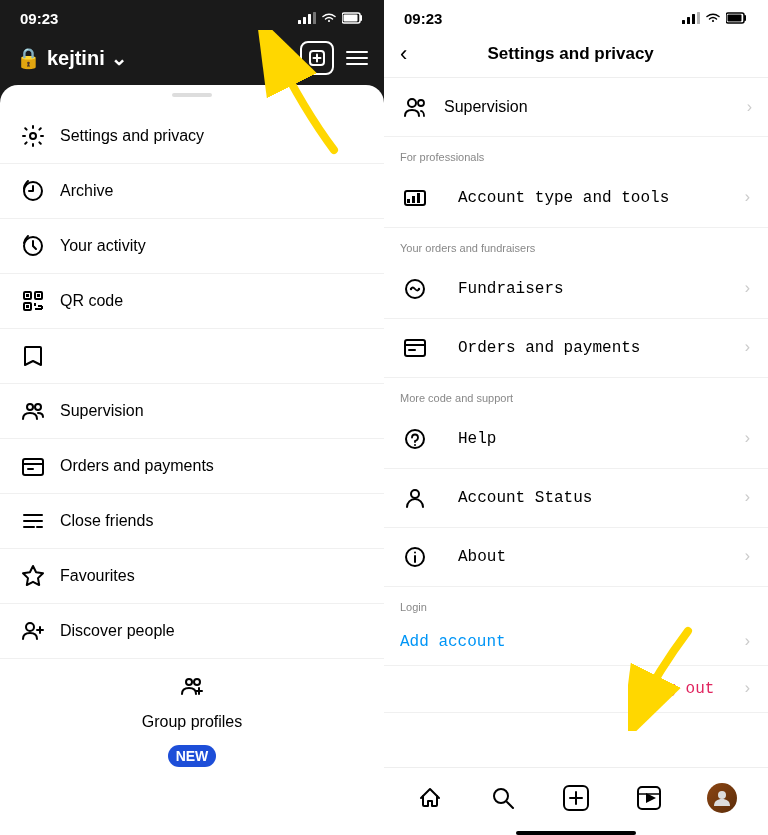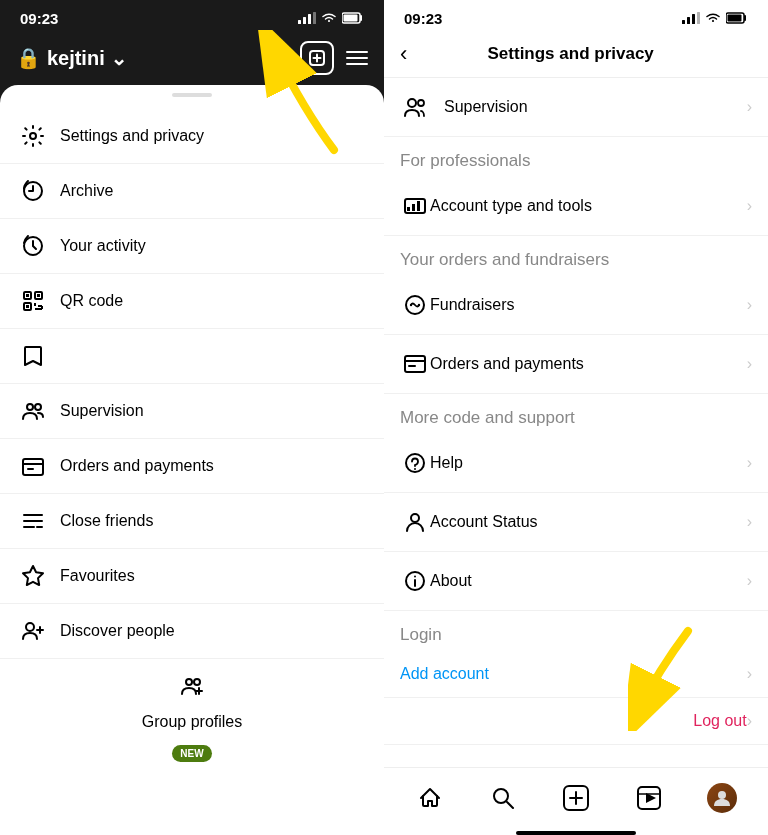"For professionals" .section-header { font-size: 17px -> 11px }
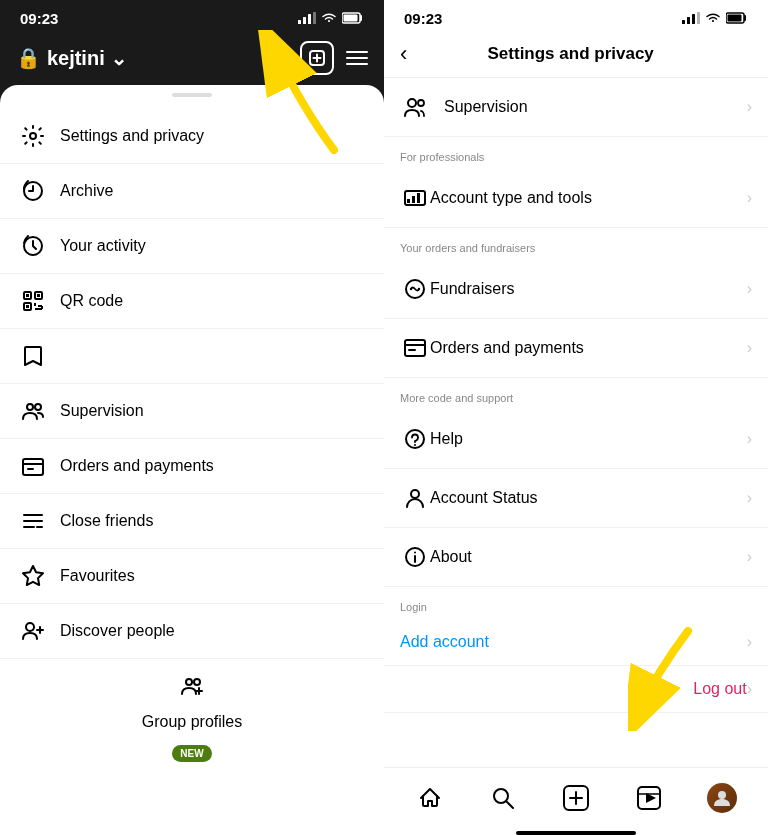"Account type and tools" .settings-item { font-family: none -> Liberation Mono, monospace; gap: 0 -> 28px }
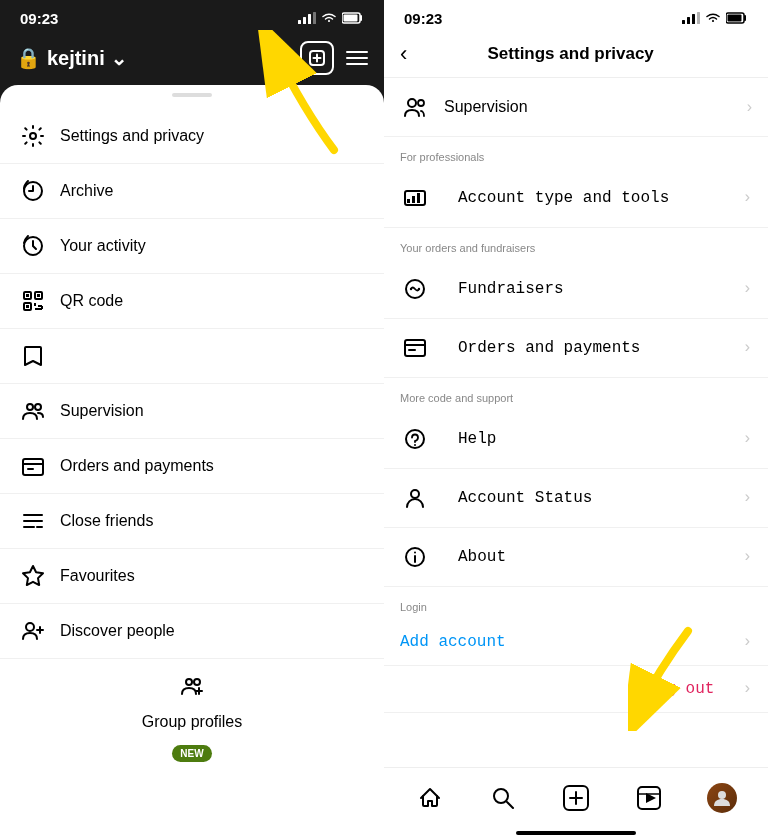"NEW" .new-badge { background: #4d7c0f -> #1d4ed8; font-size: 10px -> 14px }
